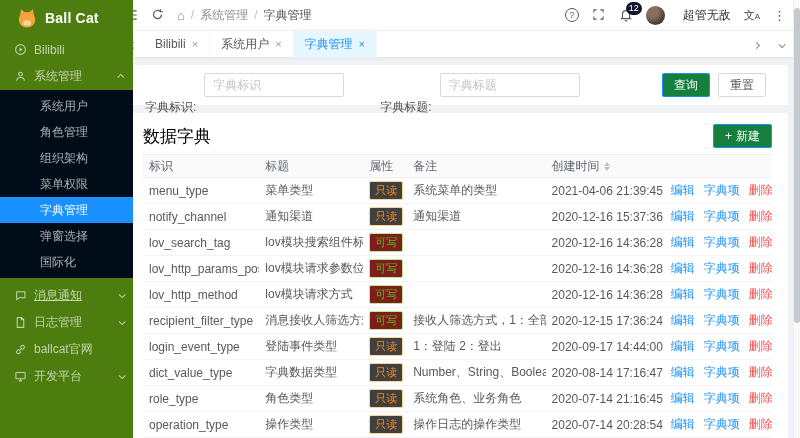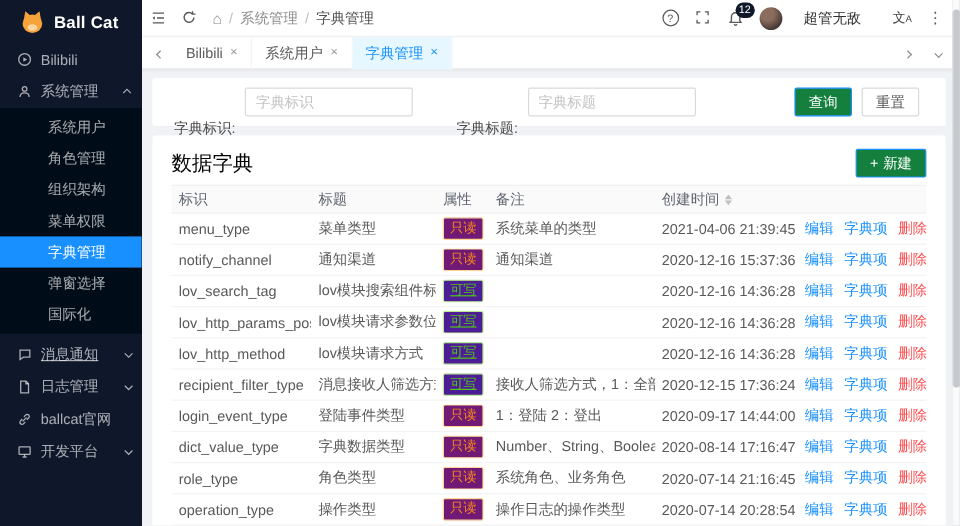"Ball Cat" .sidebar { background: #0f172a -> #4d7c0f; width: 118px -> 133px }
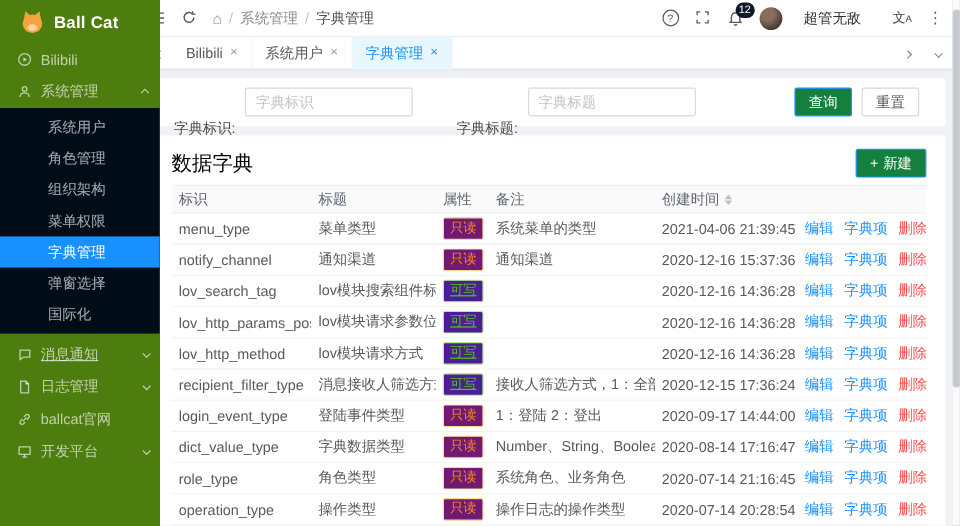"文A" .lang { margin-left: 13px -> none }
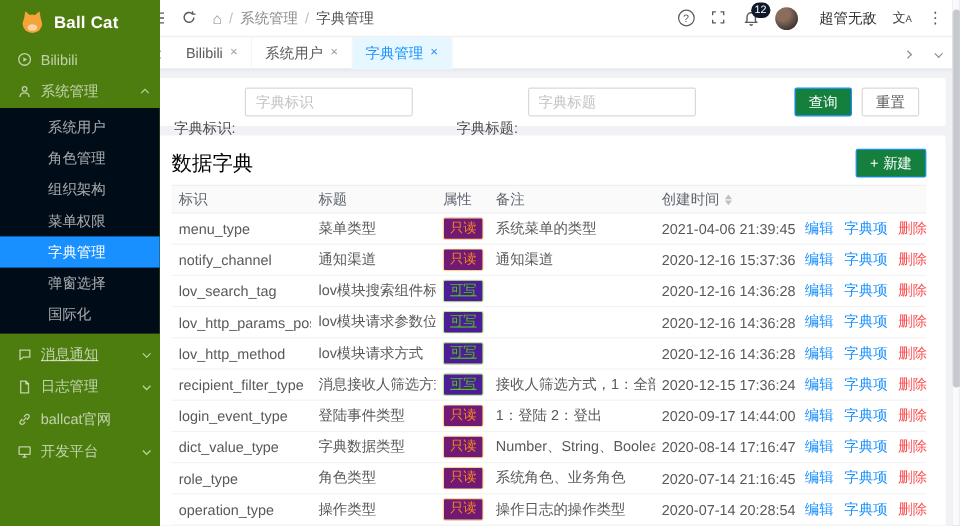"只读" .tag-readonly { background: #701a75 -> #404040 }
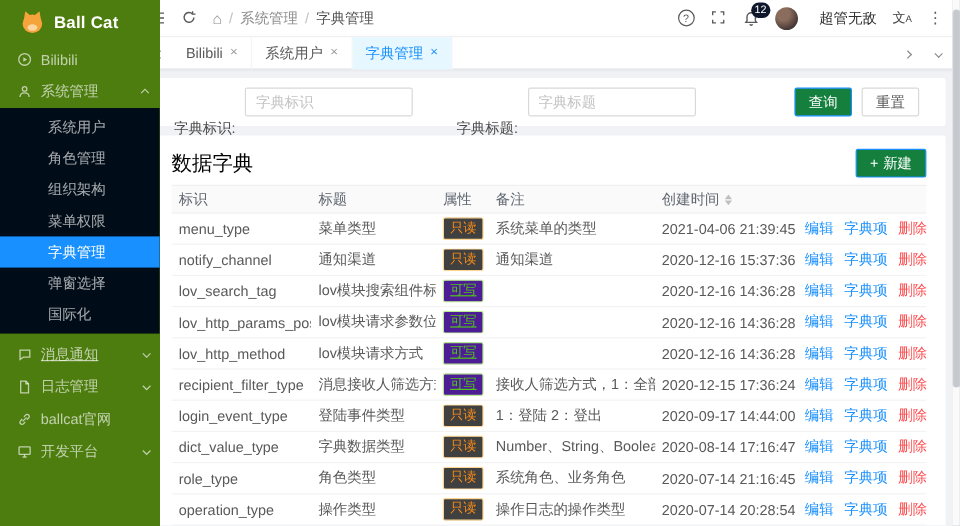"可写" .tag-writable { background: #4c1d95 -> #7f1d1d; text-decoration: underline -> none }
